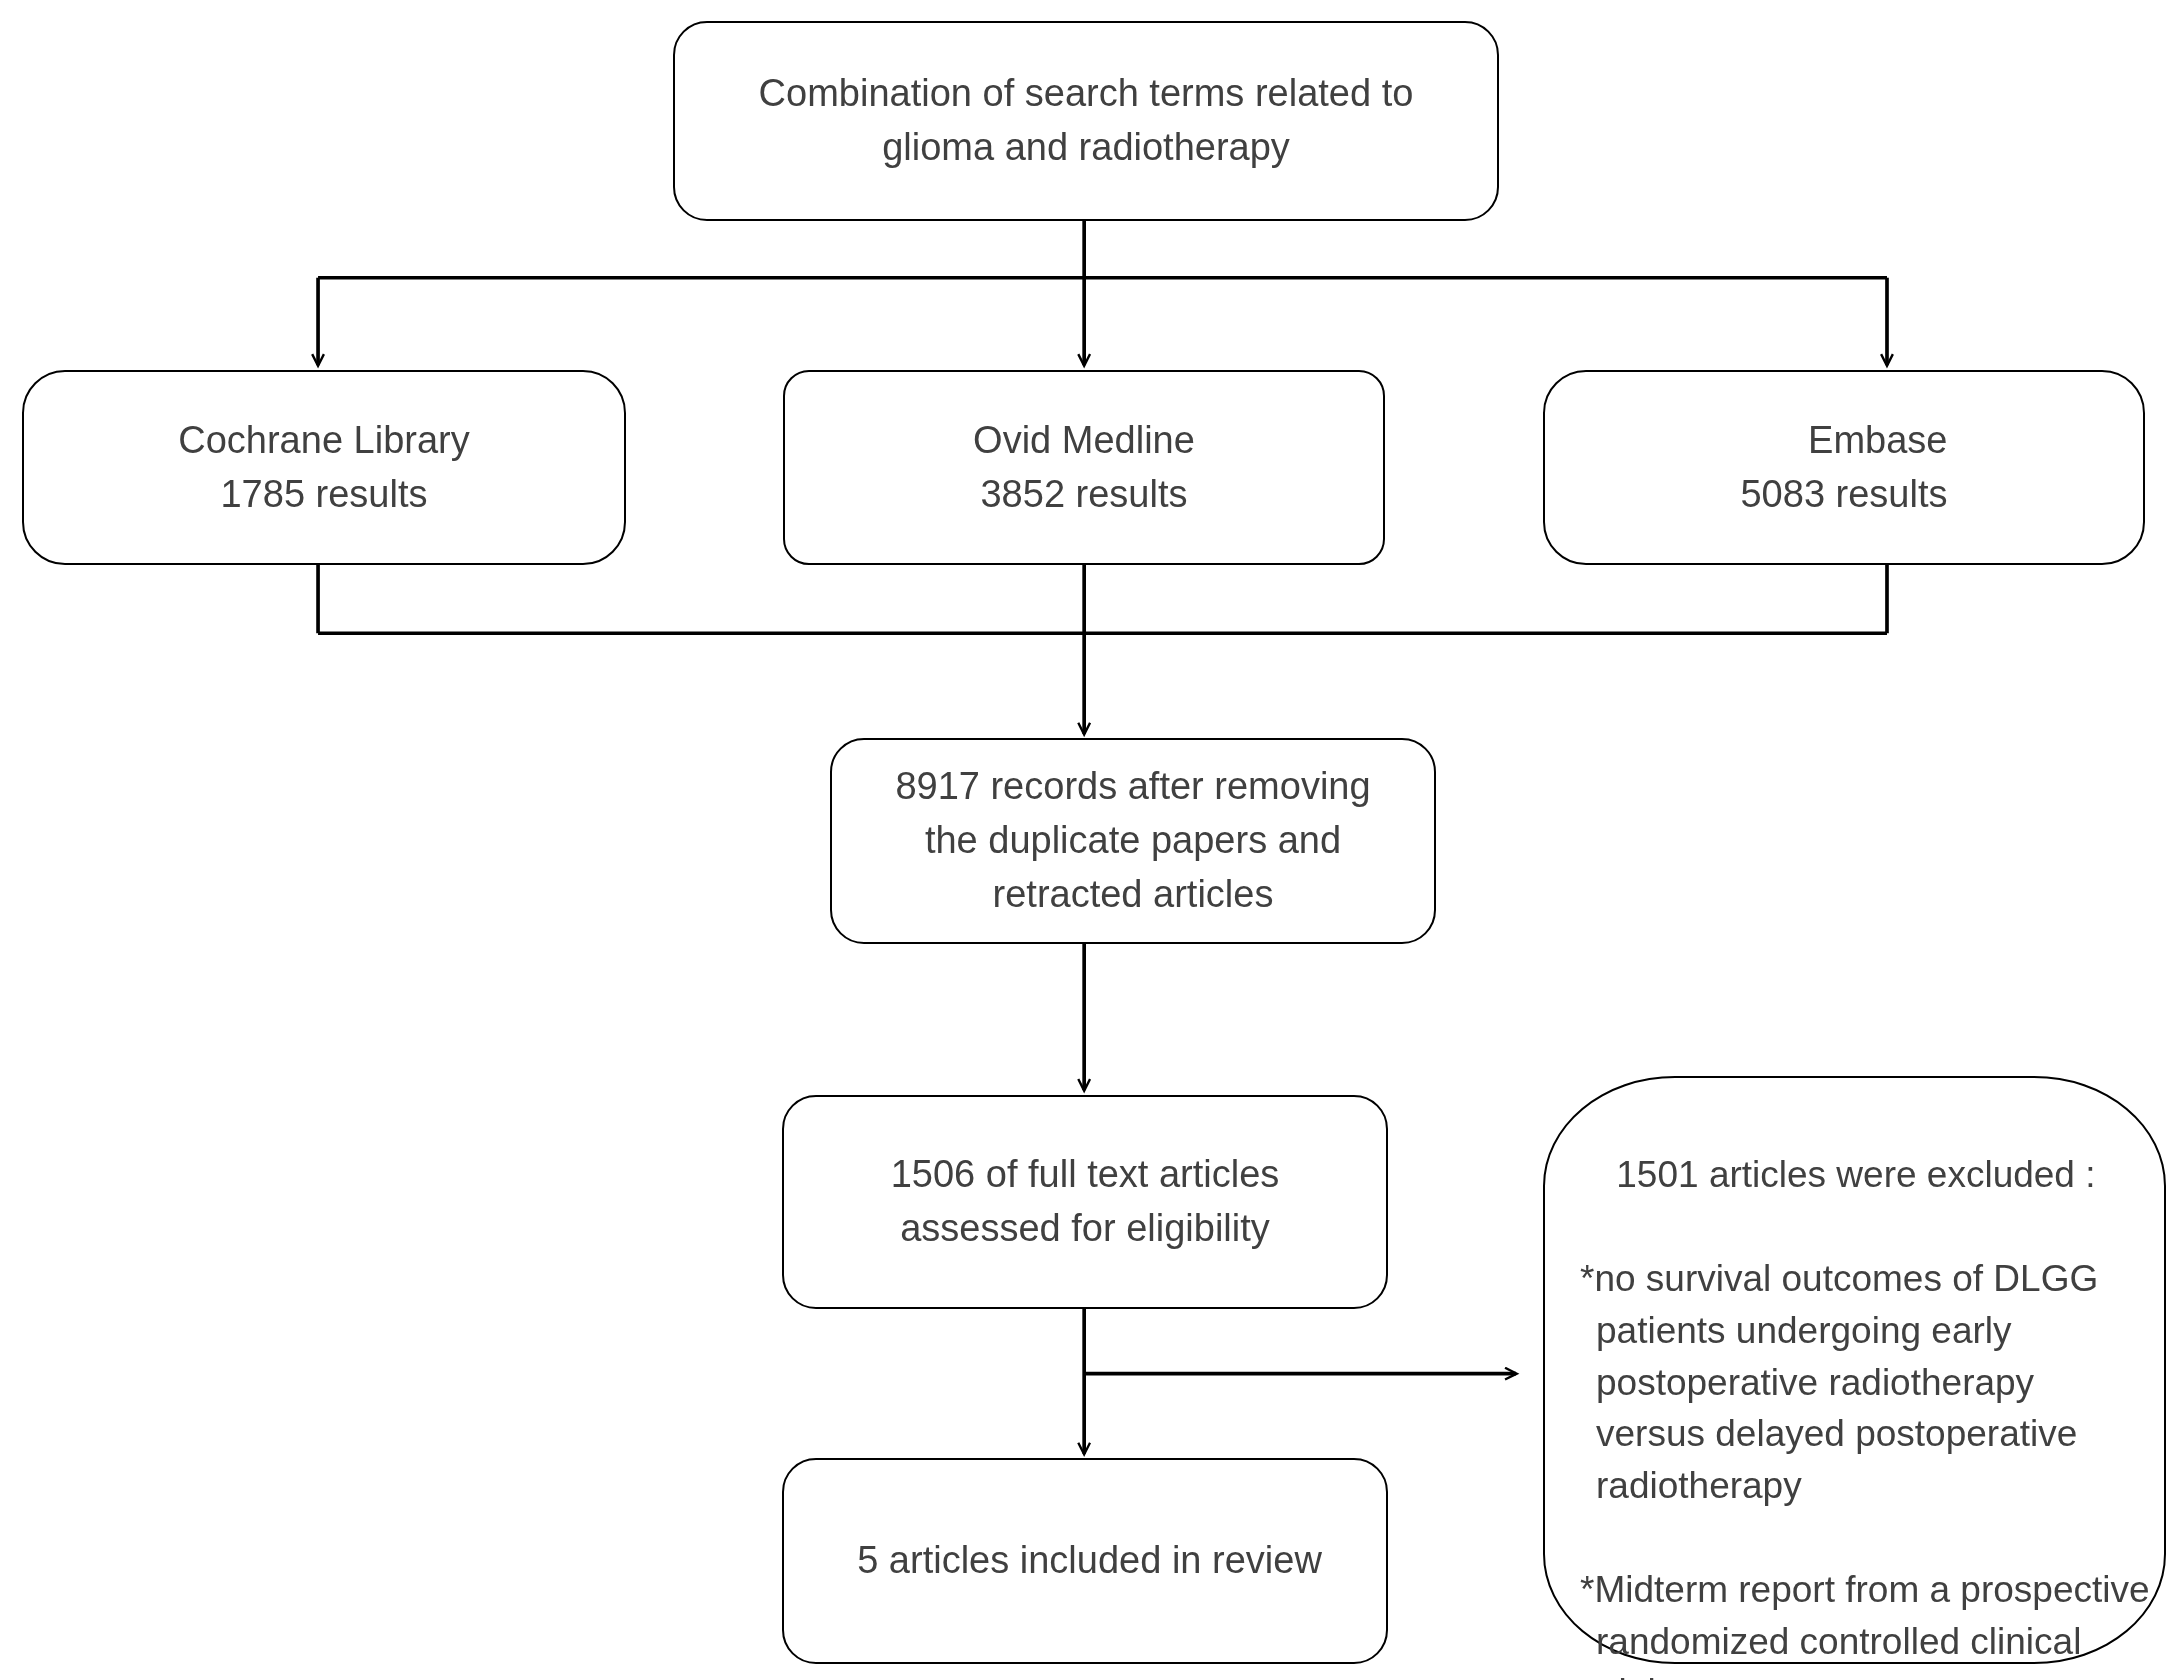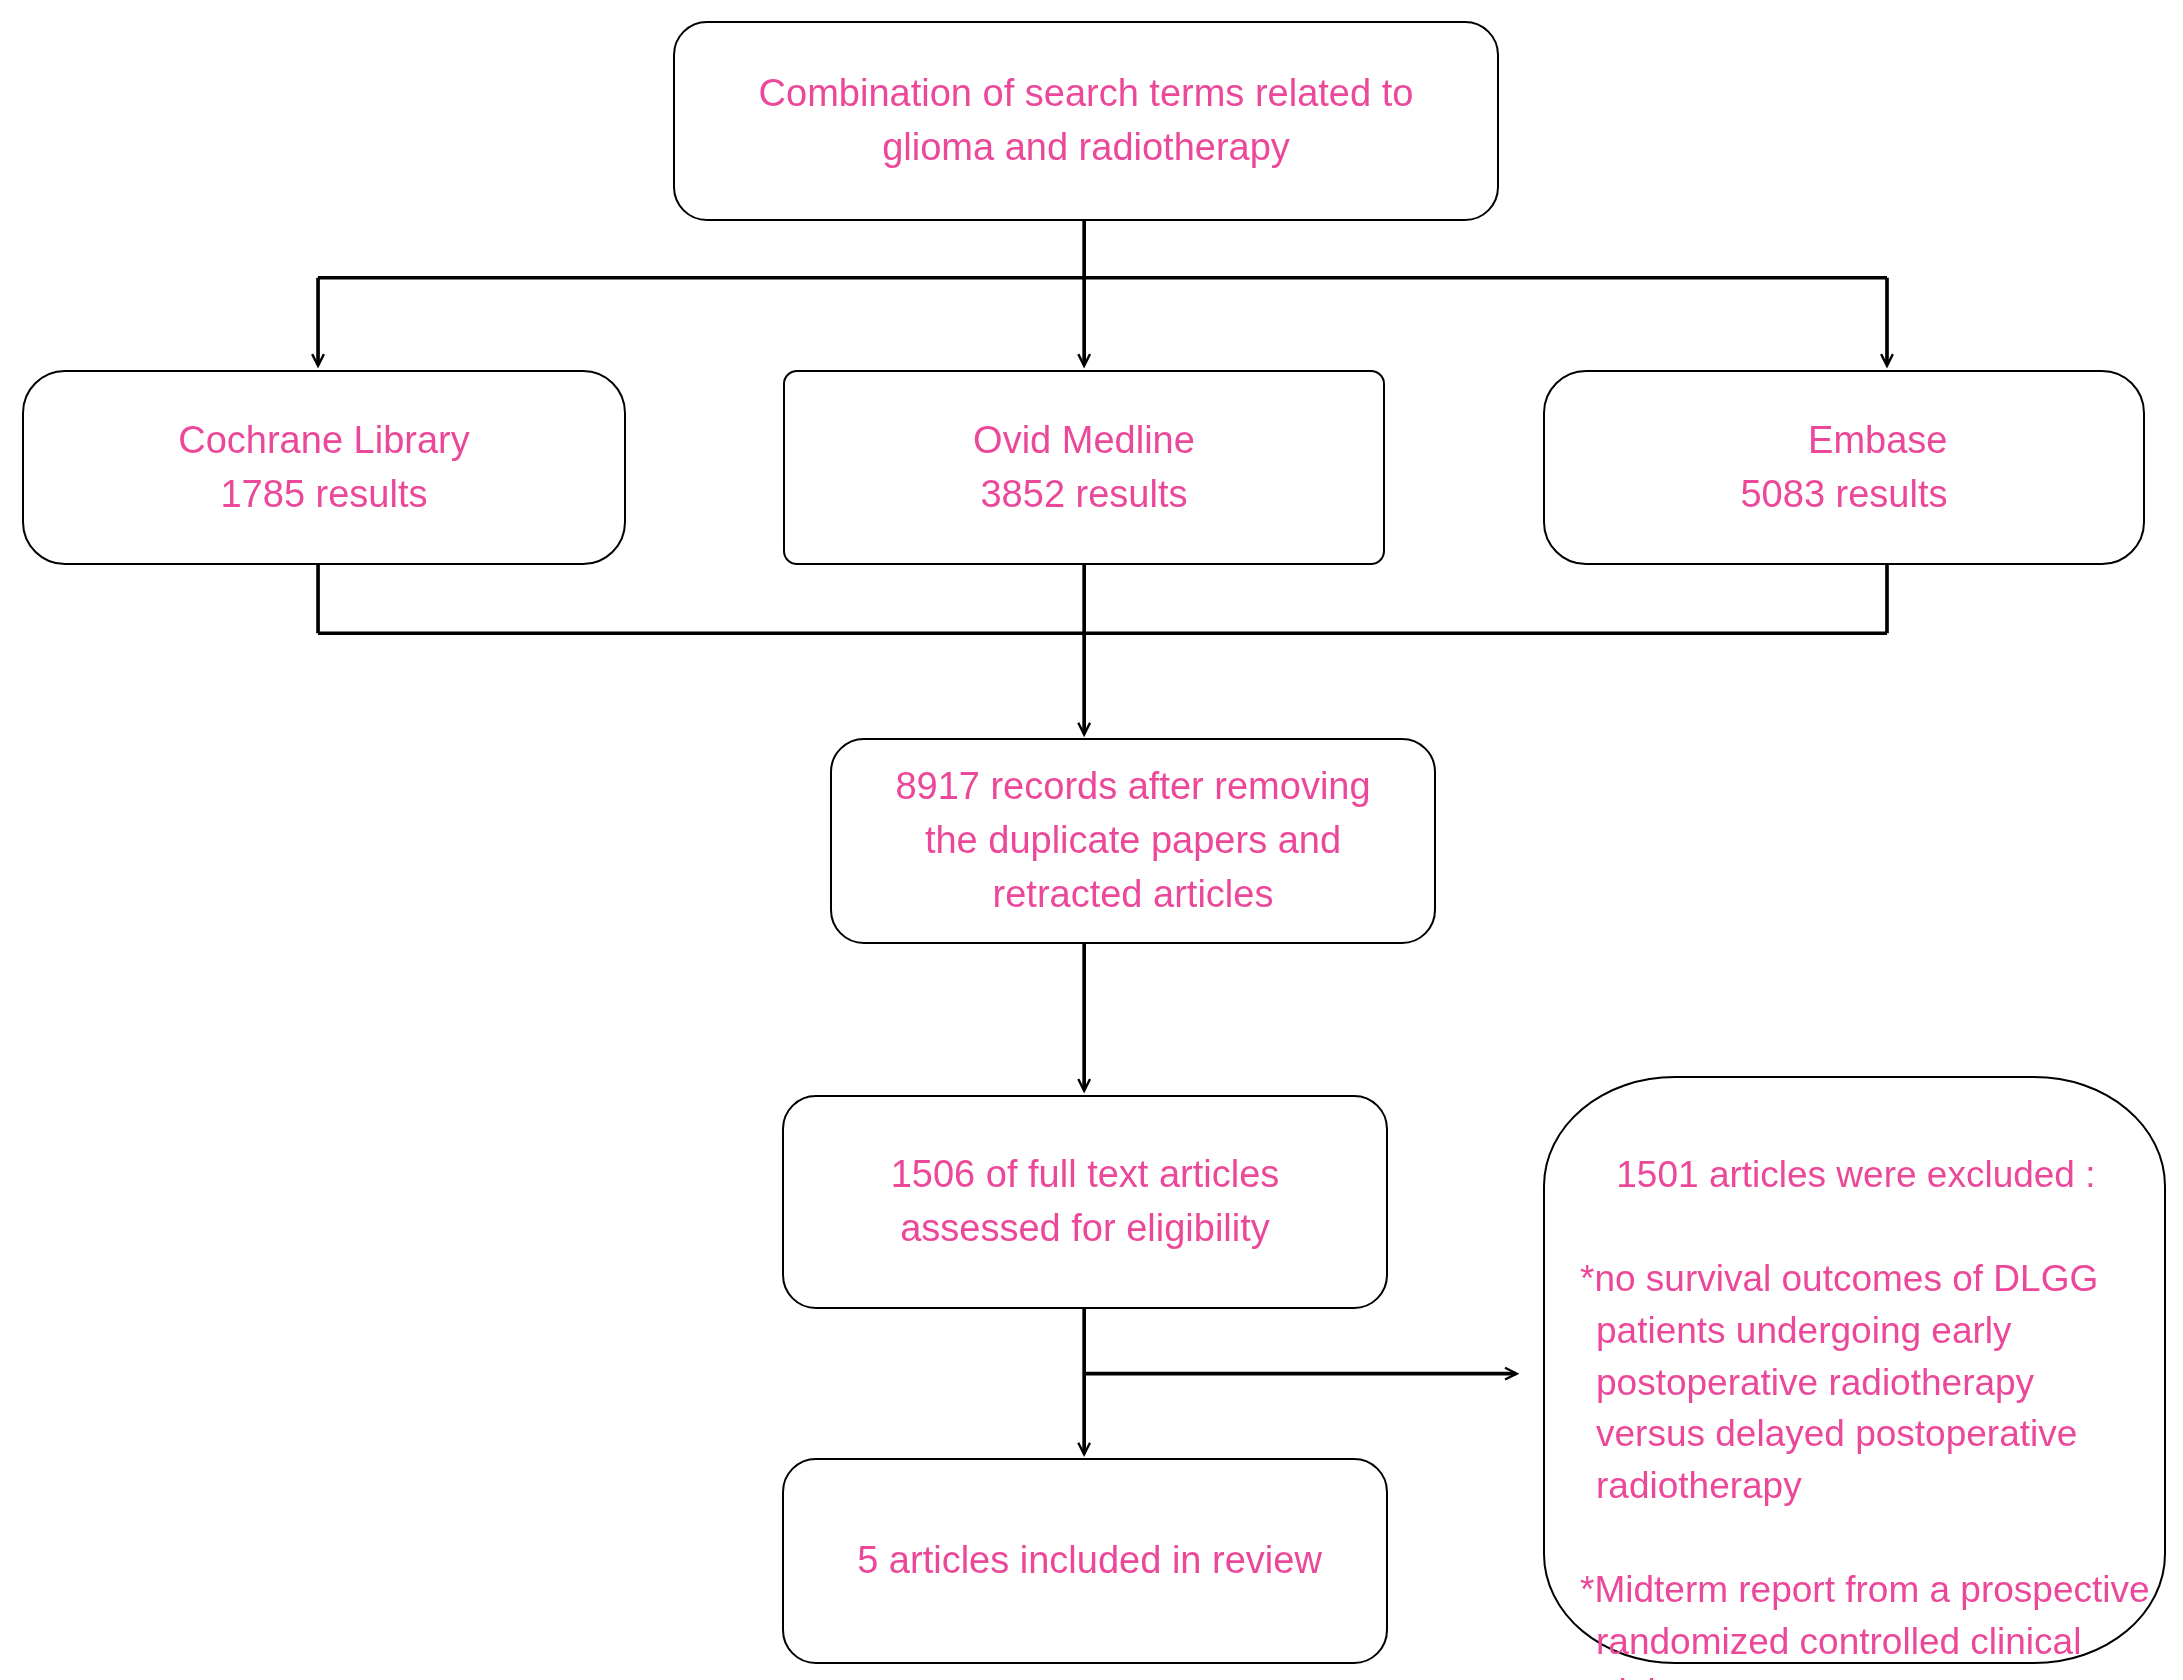"Combination of search terms related" .node { color: #ec4899 -> #404040 }
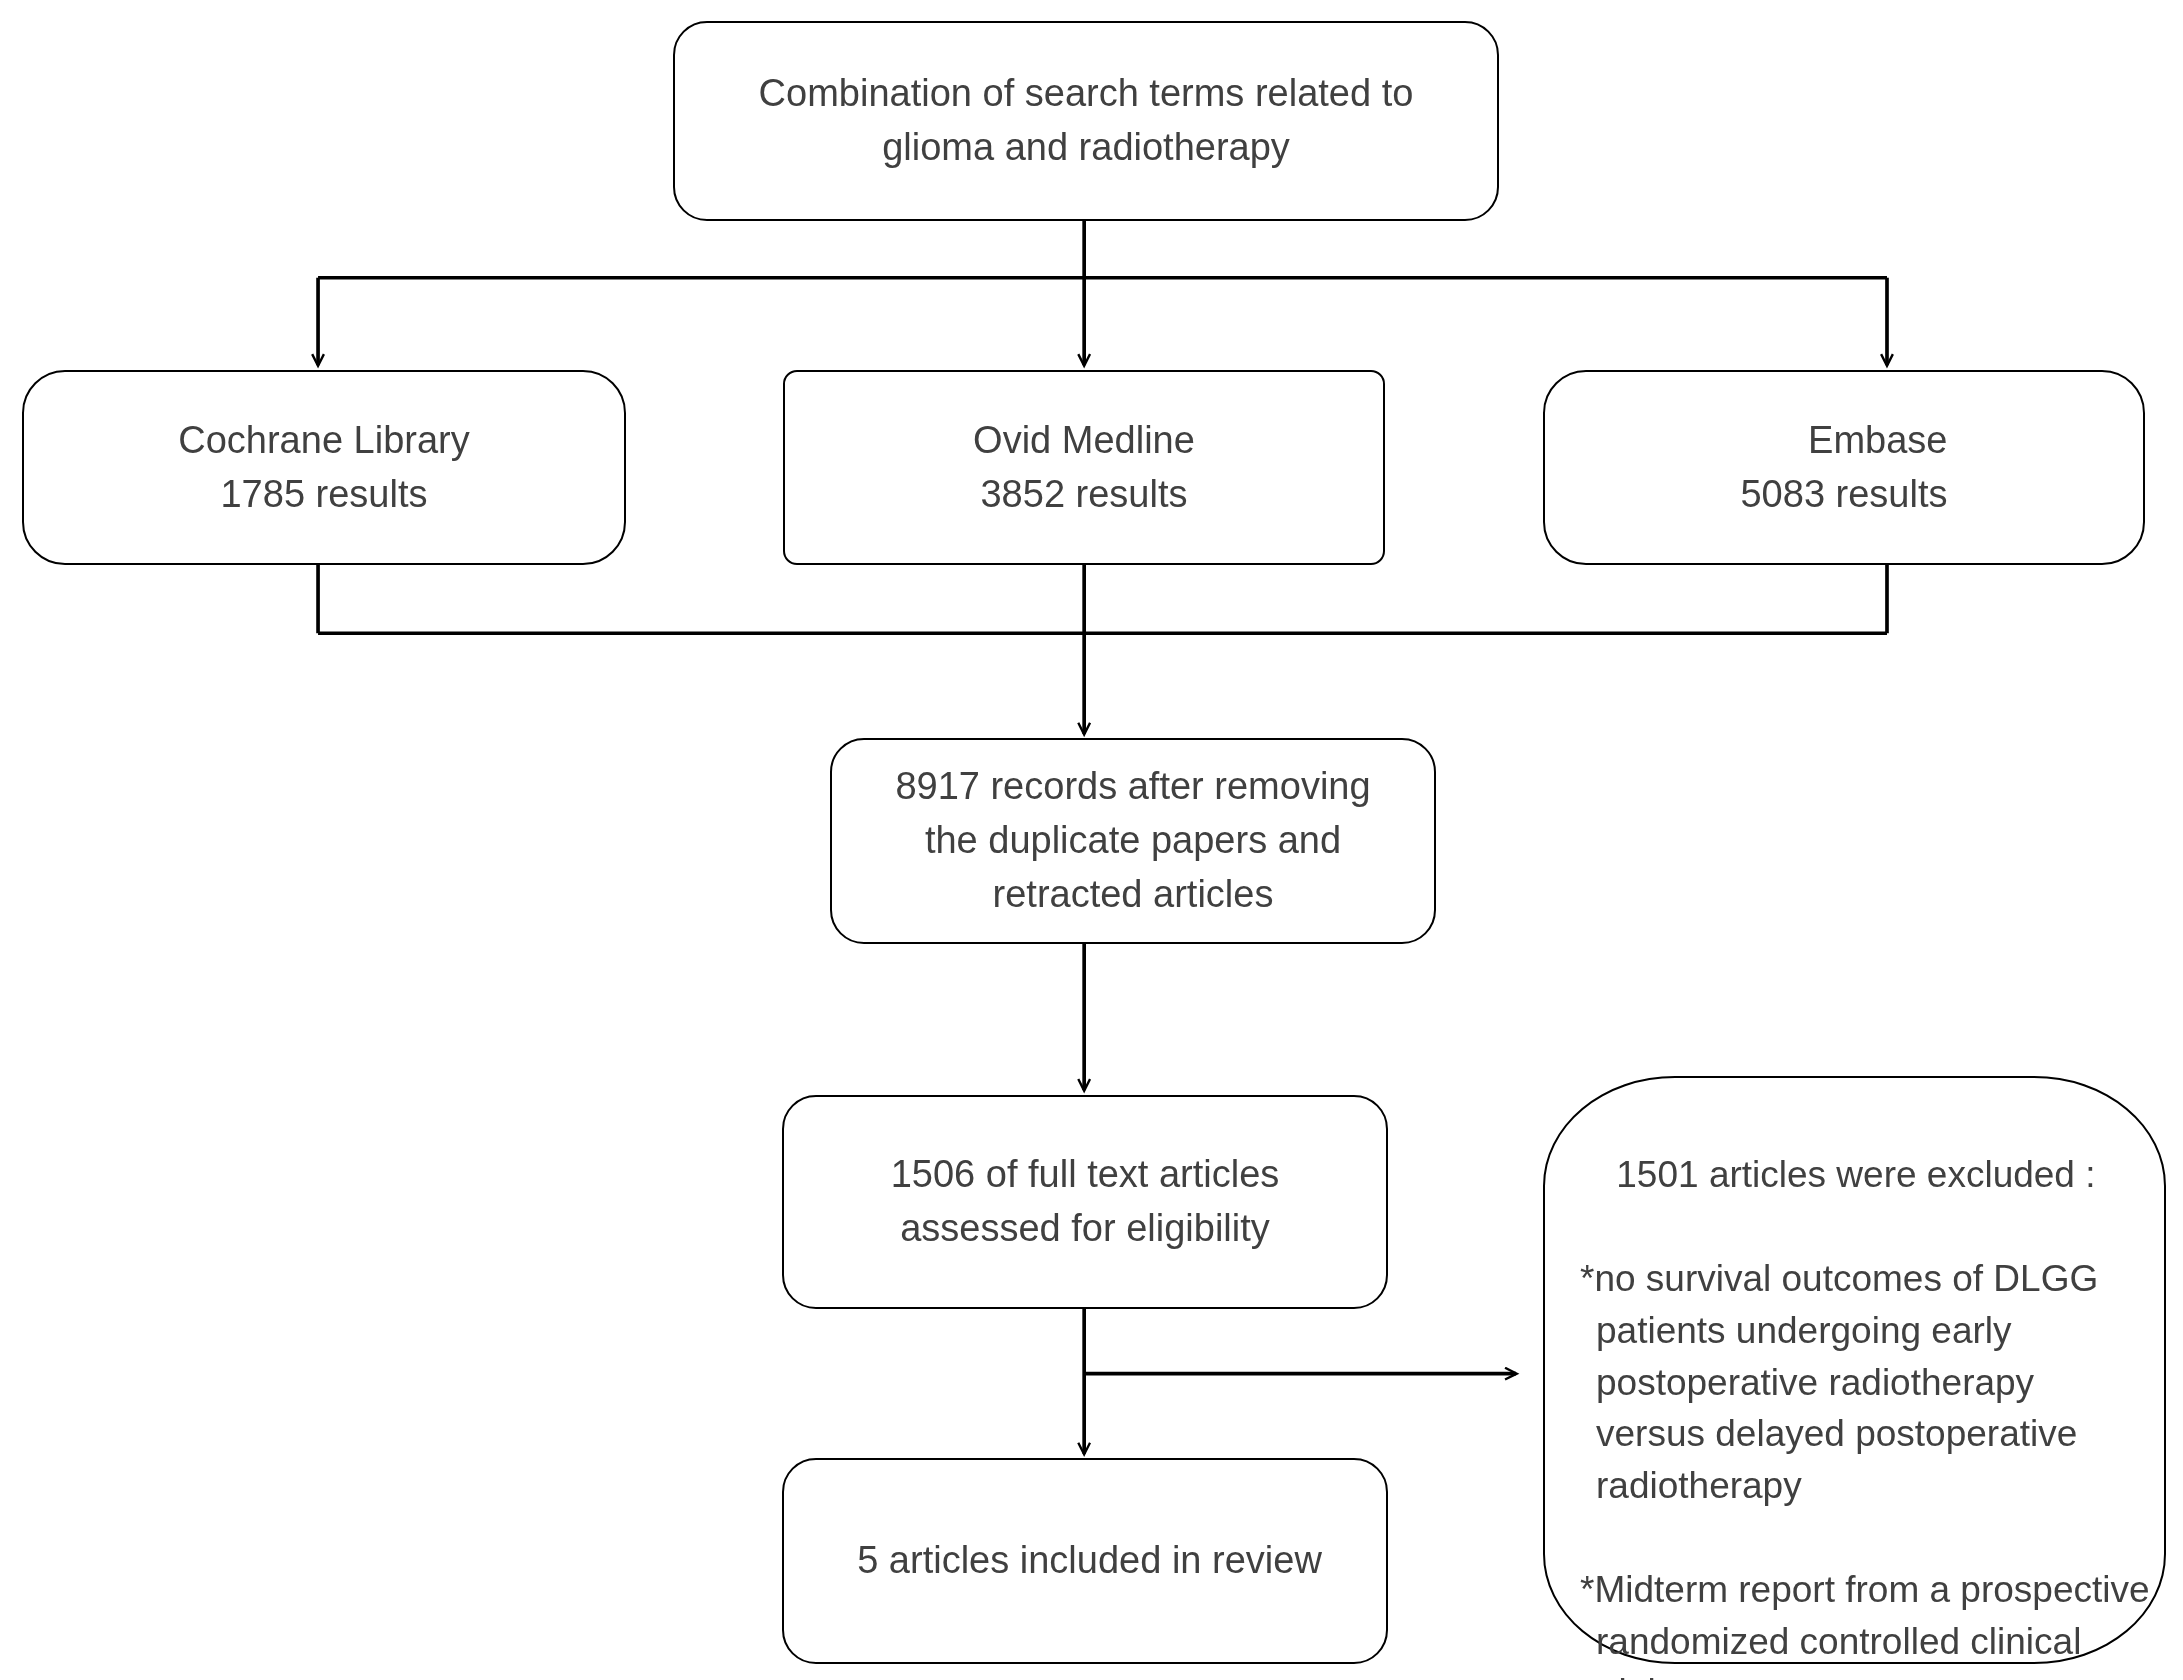"Ovid Medline" #node-ovid { border-radius: 14px -> 26px }
